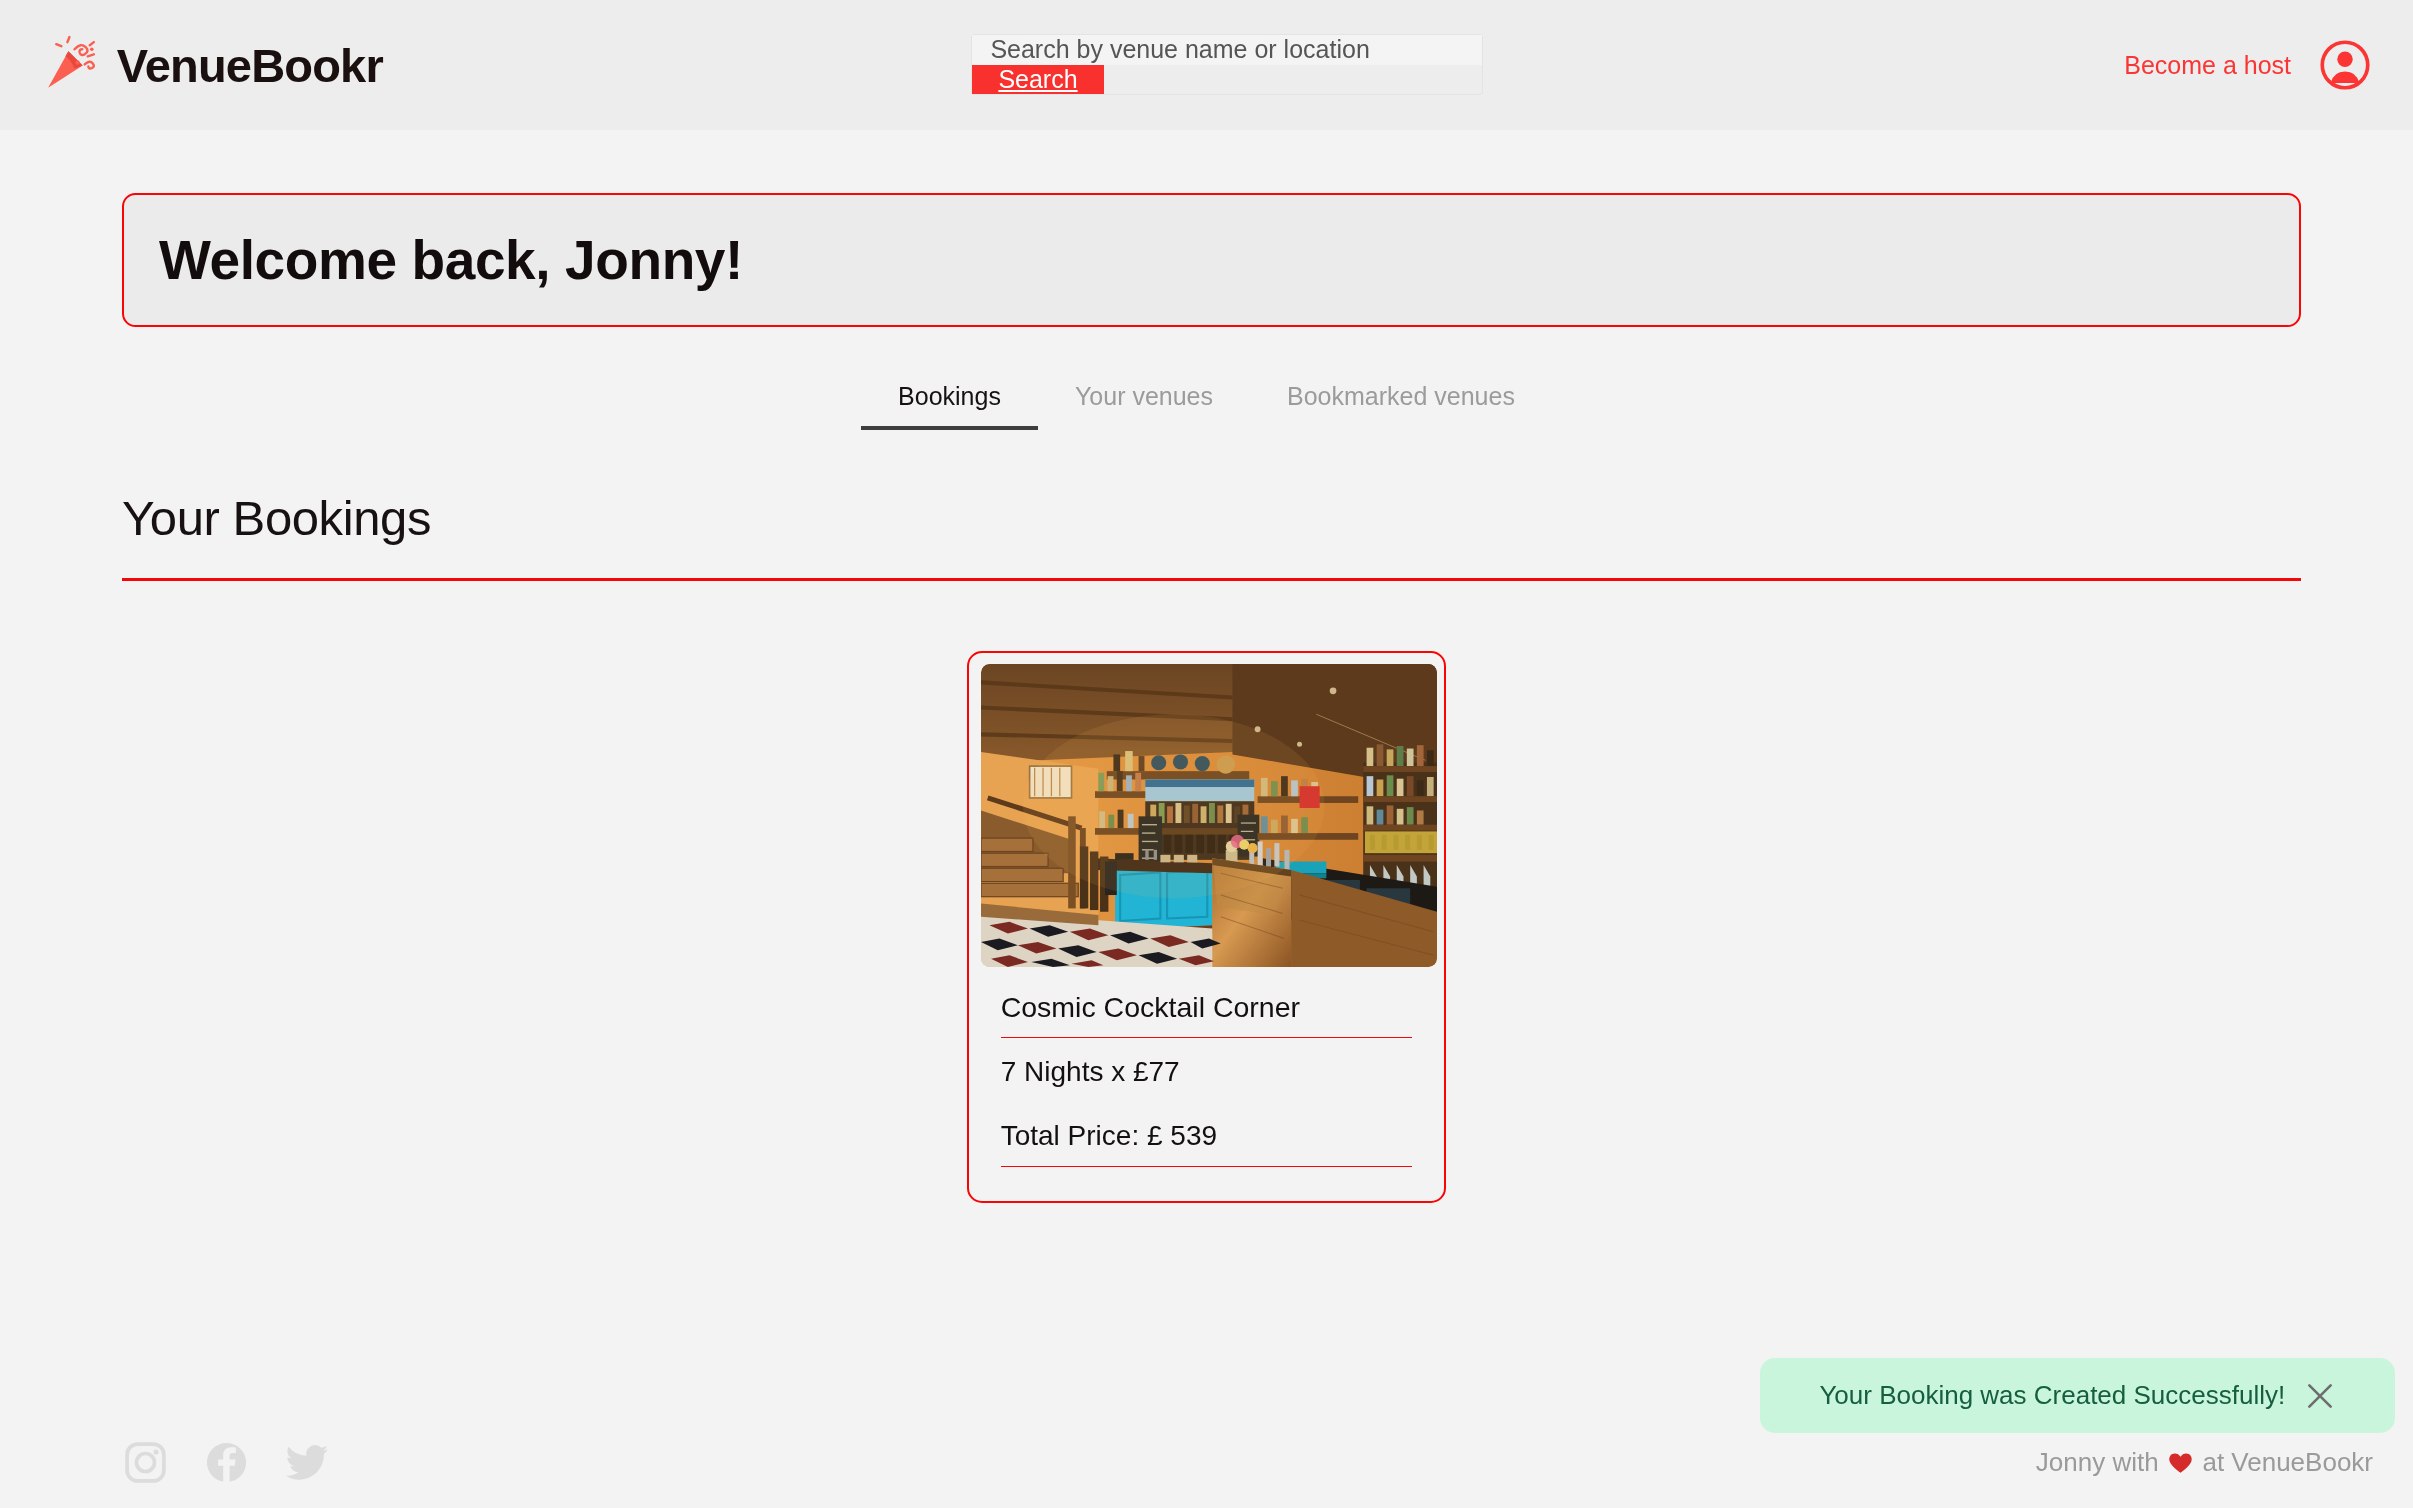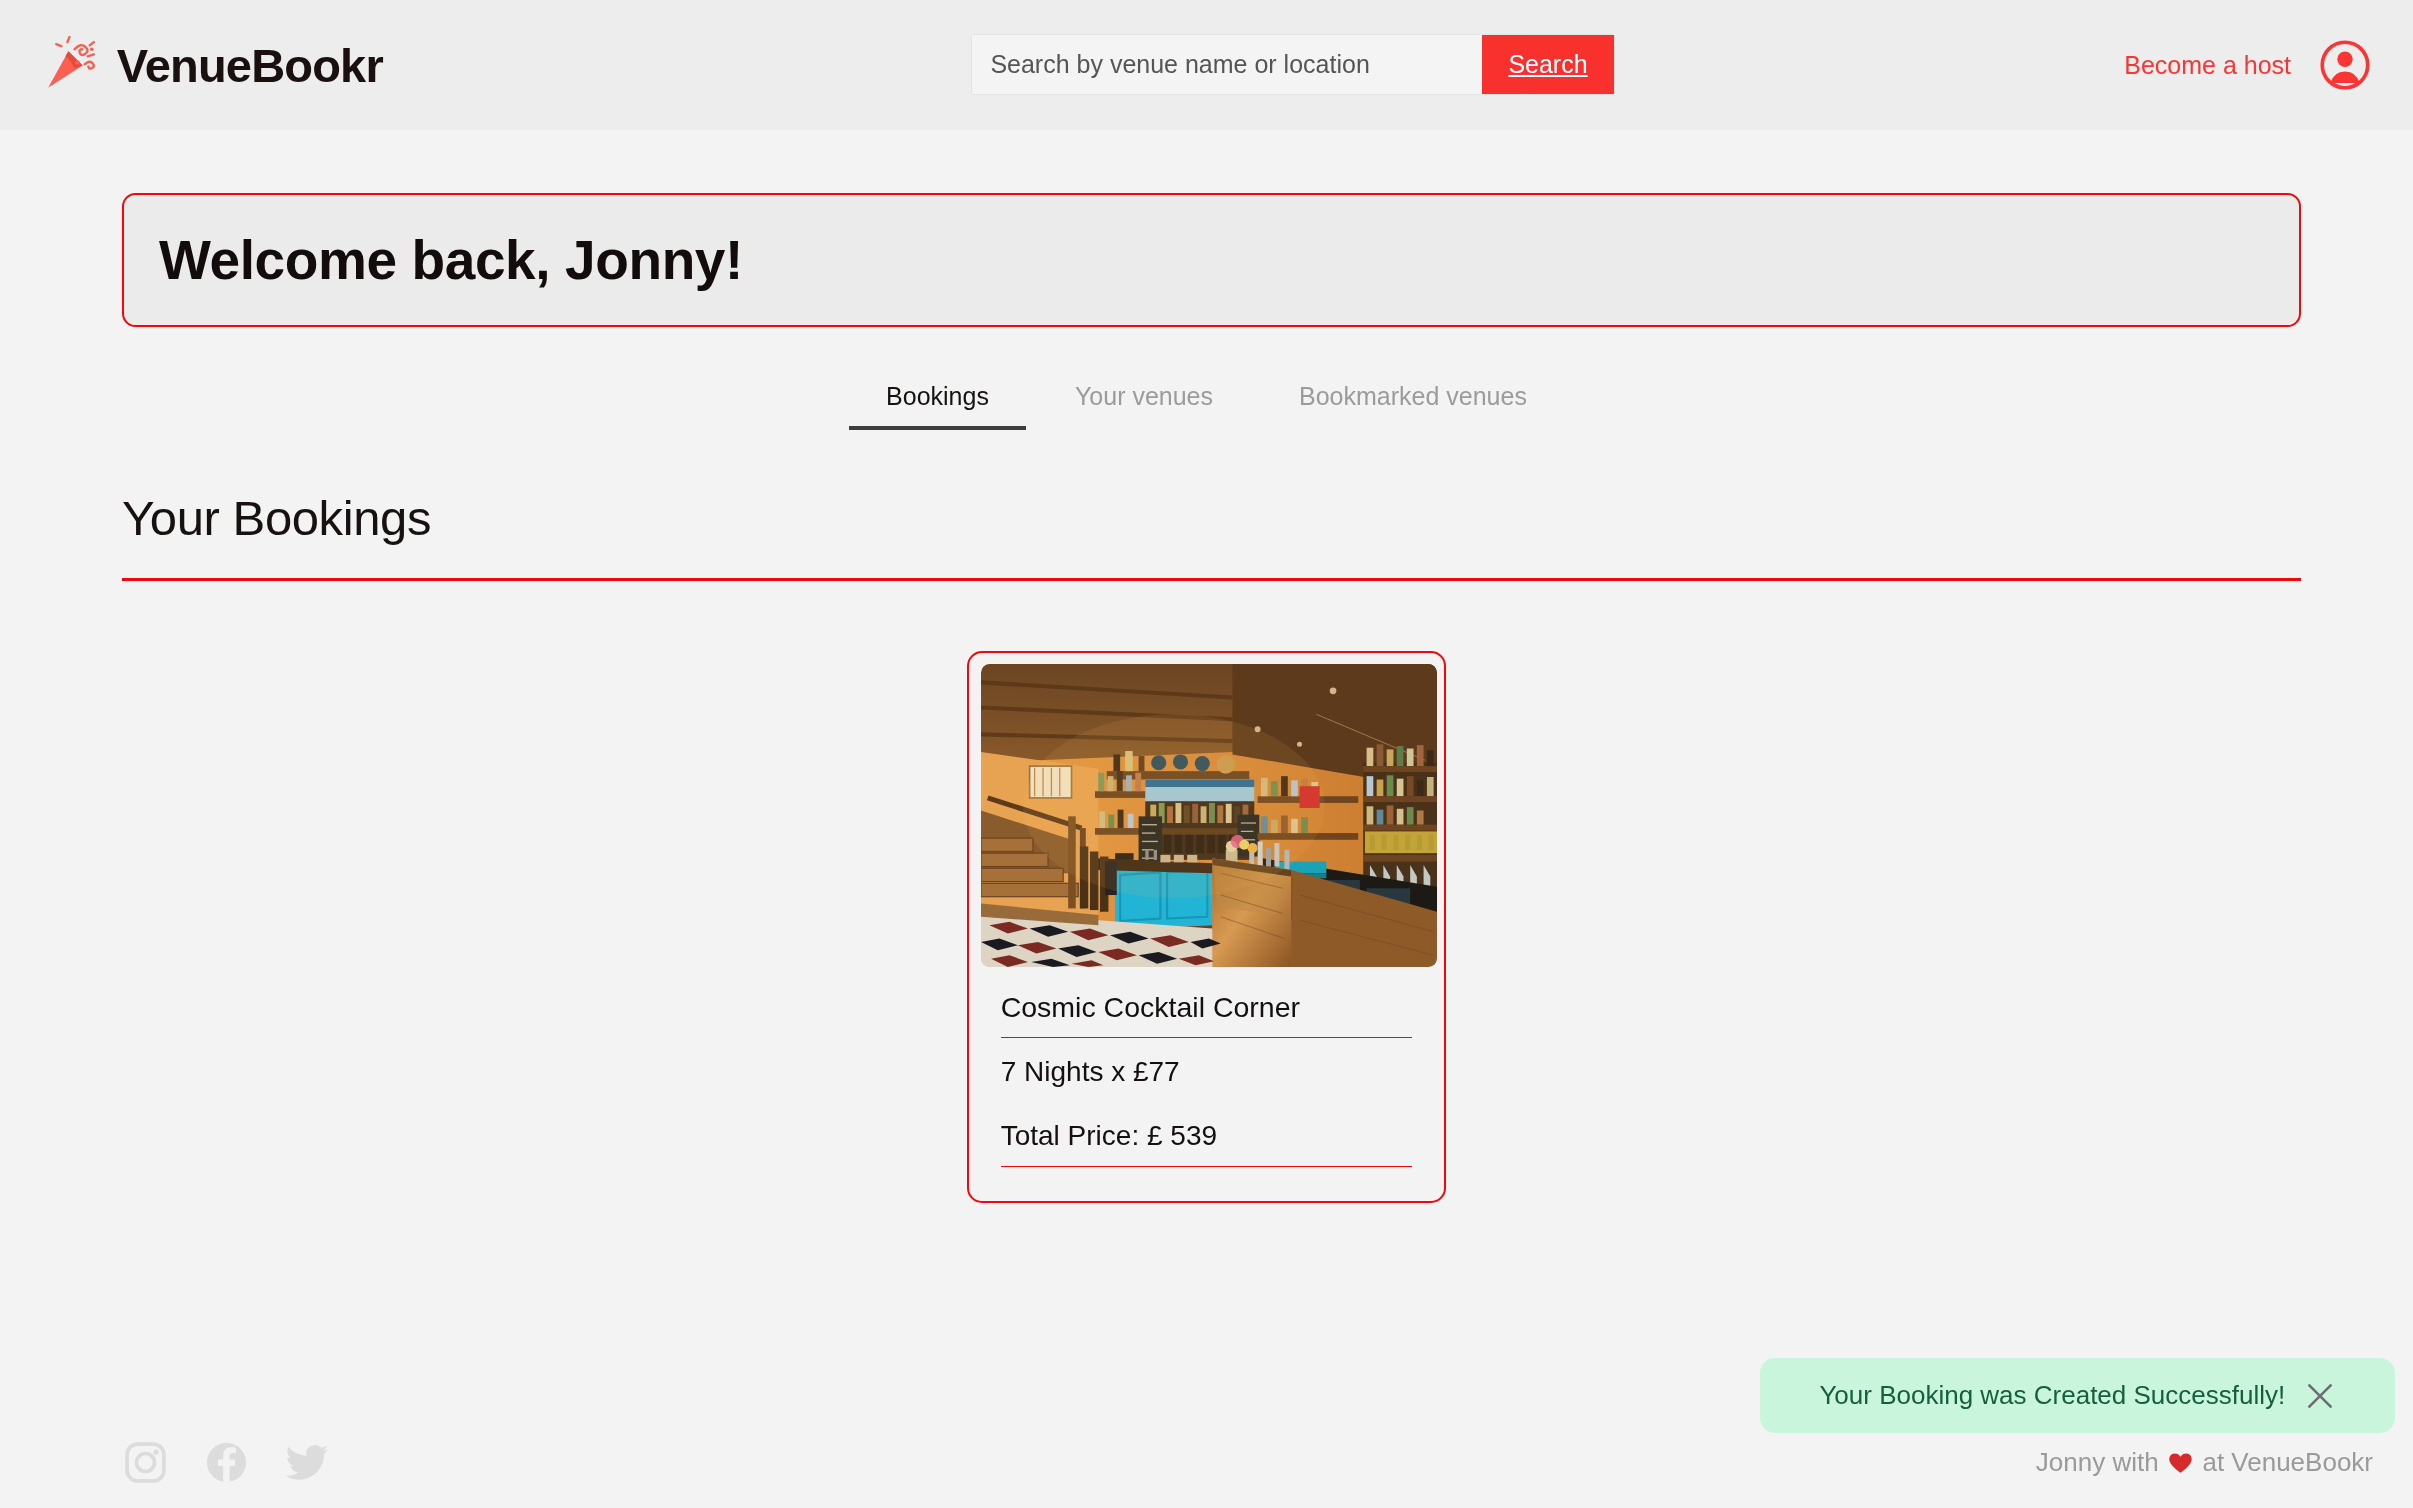"Search by venue name or" .search-wrap { flex-direction: none -> column }
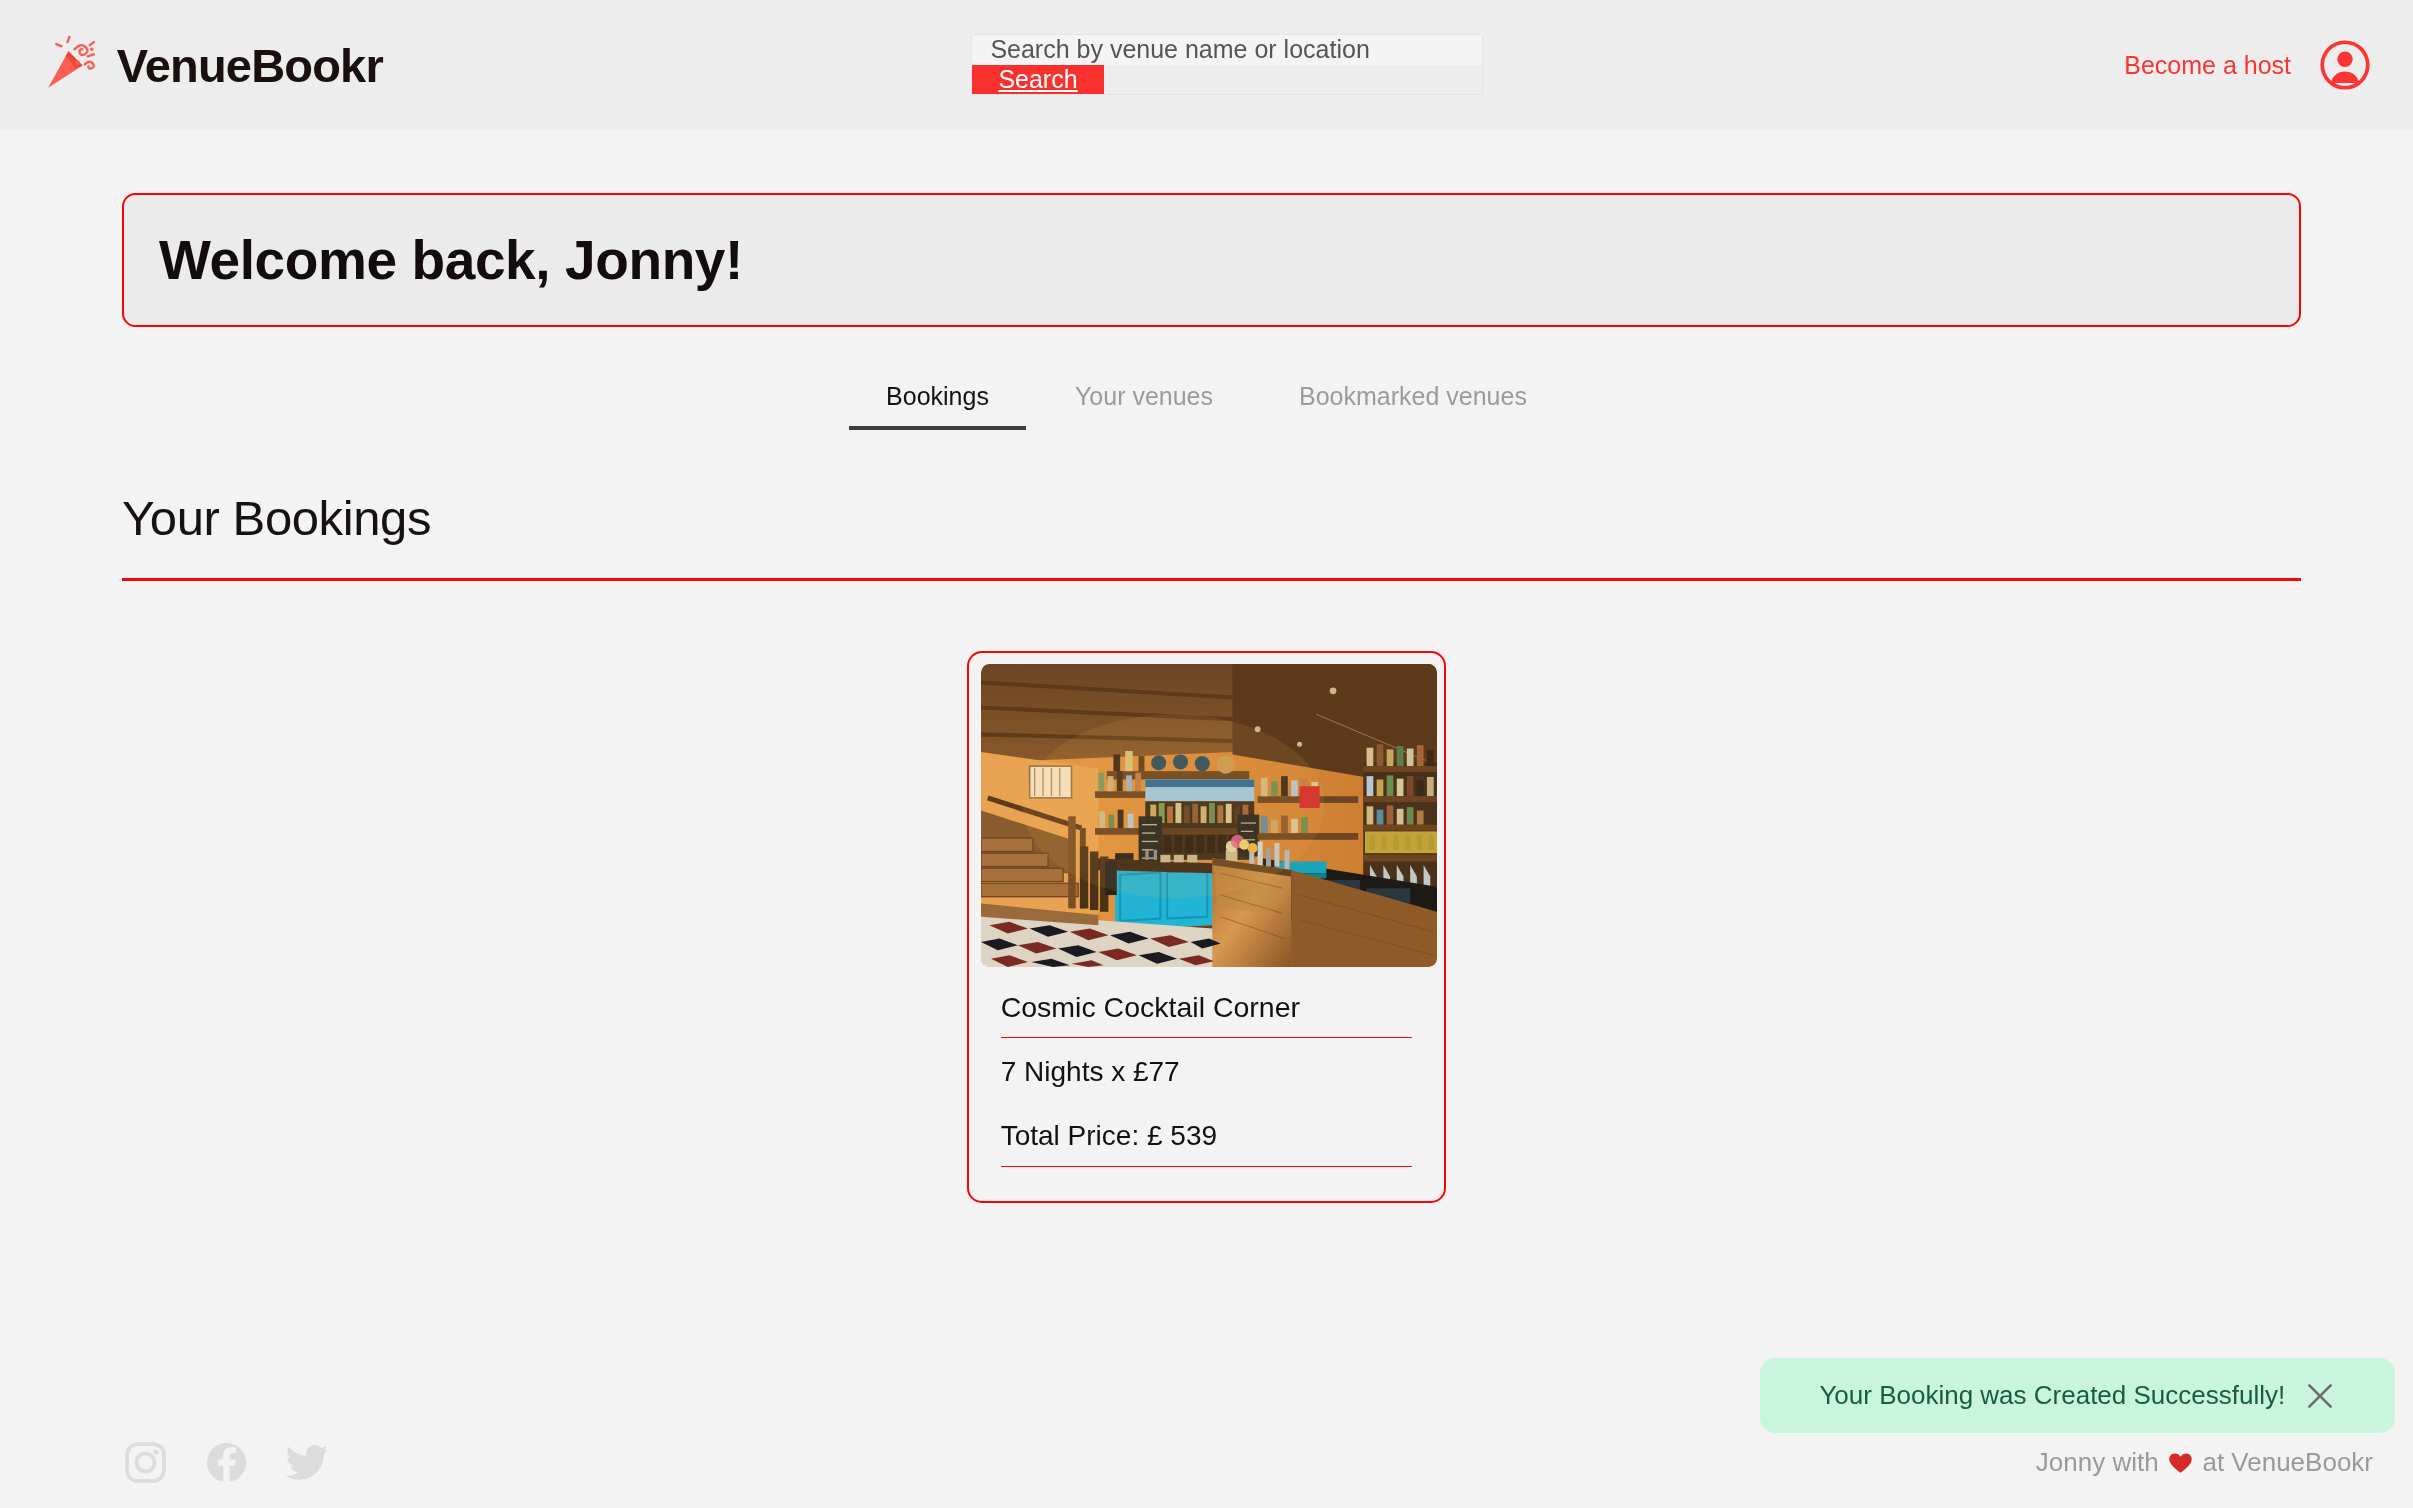"Bookings" .tabs { gap: 12px -> 0 }
